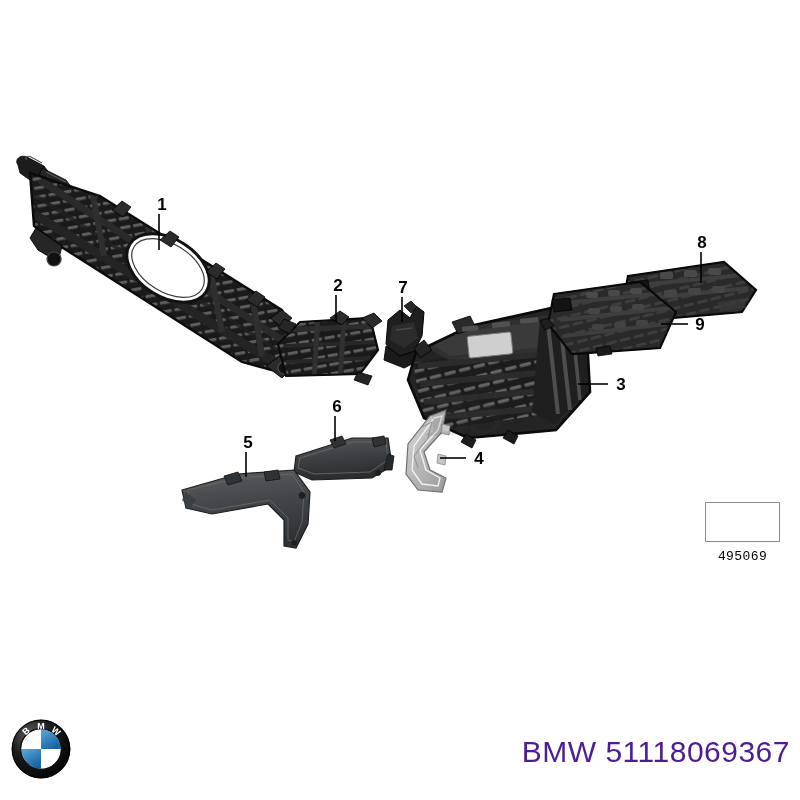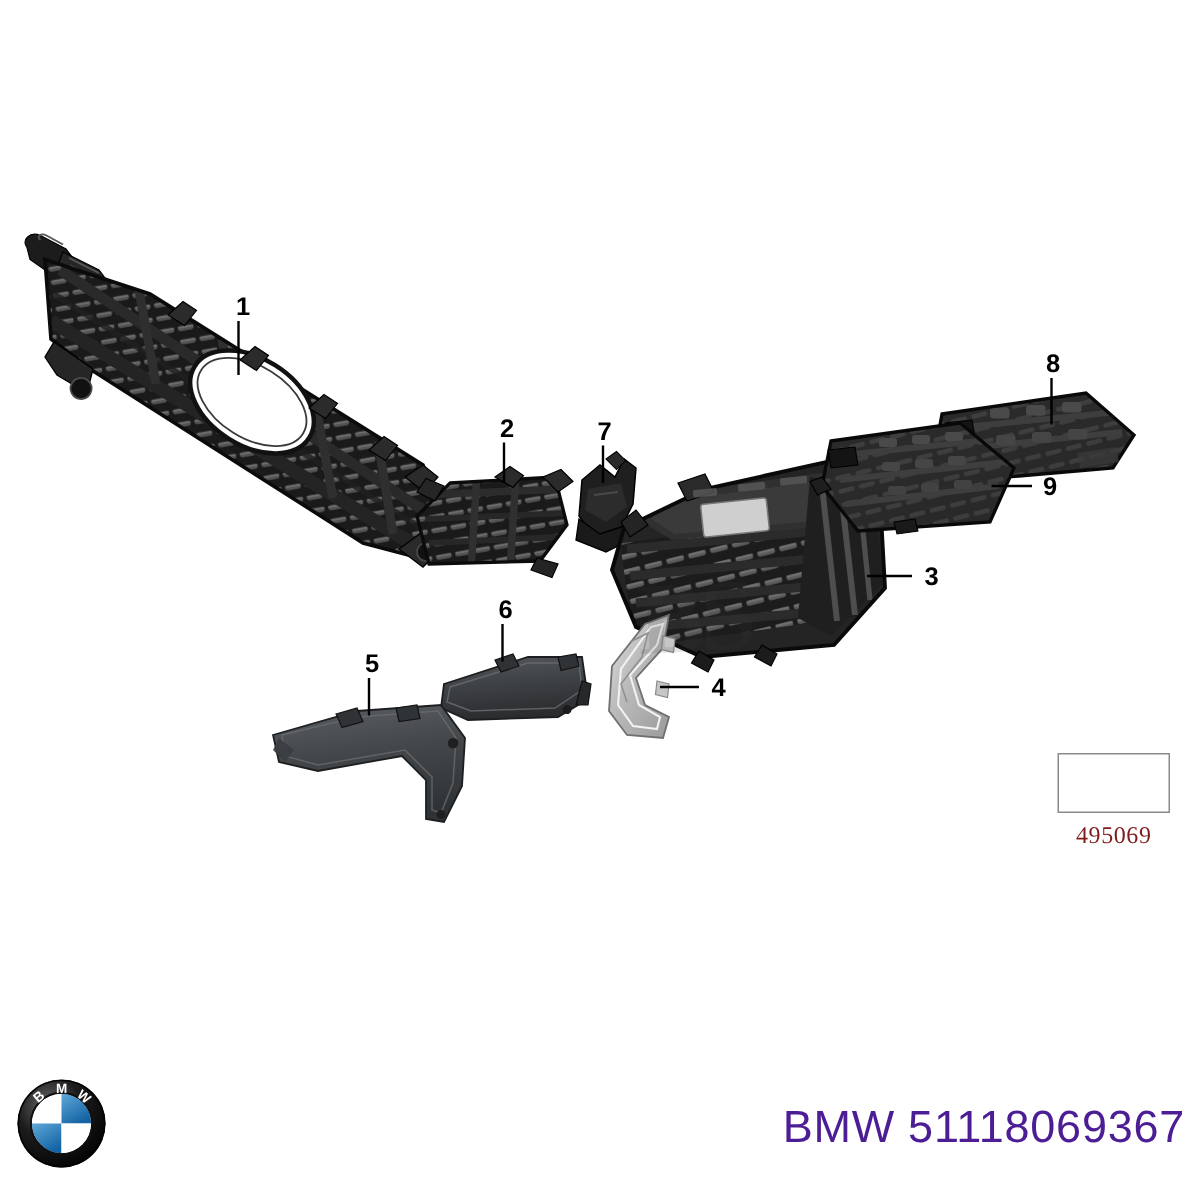"495069" #direction-legend-code { color: #7f1d1d -> #000000; font-family: Liberation Serif, serif -> Liberation Mono, monospace; font-size: 16px -> 13px }
